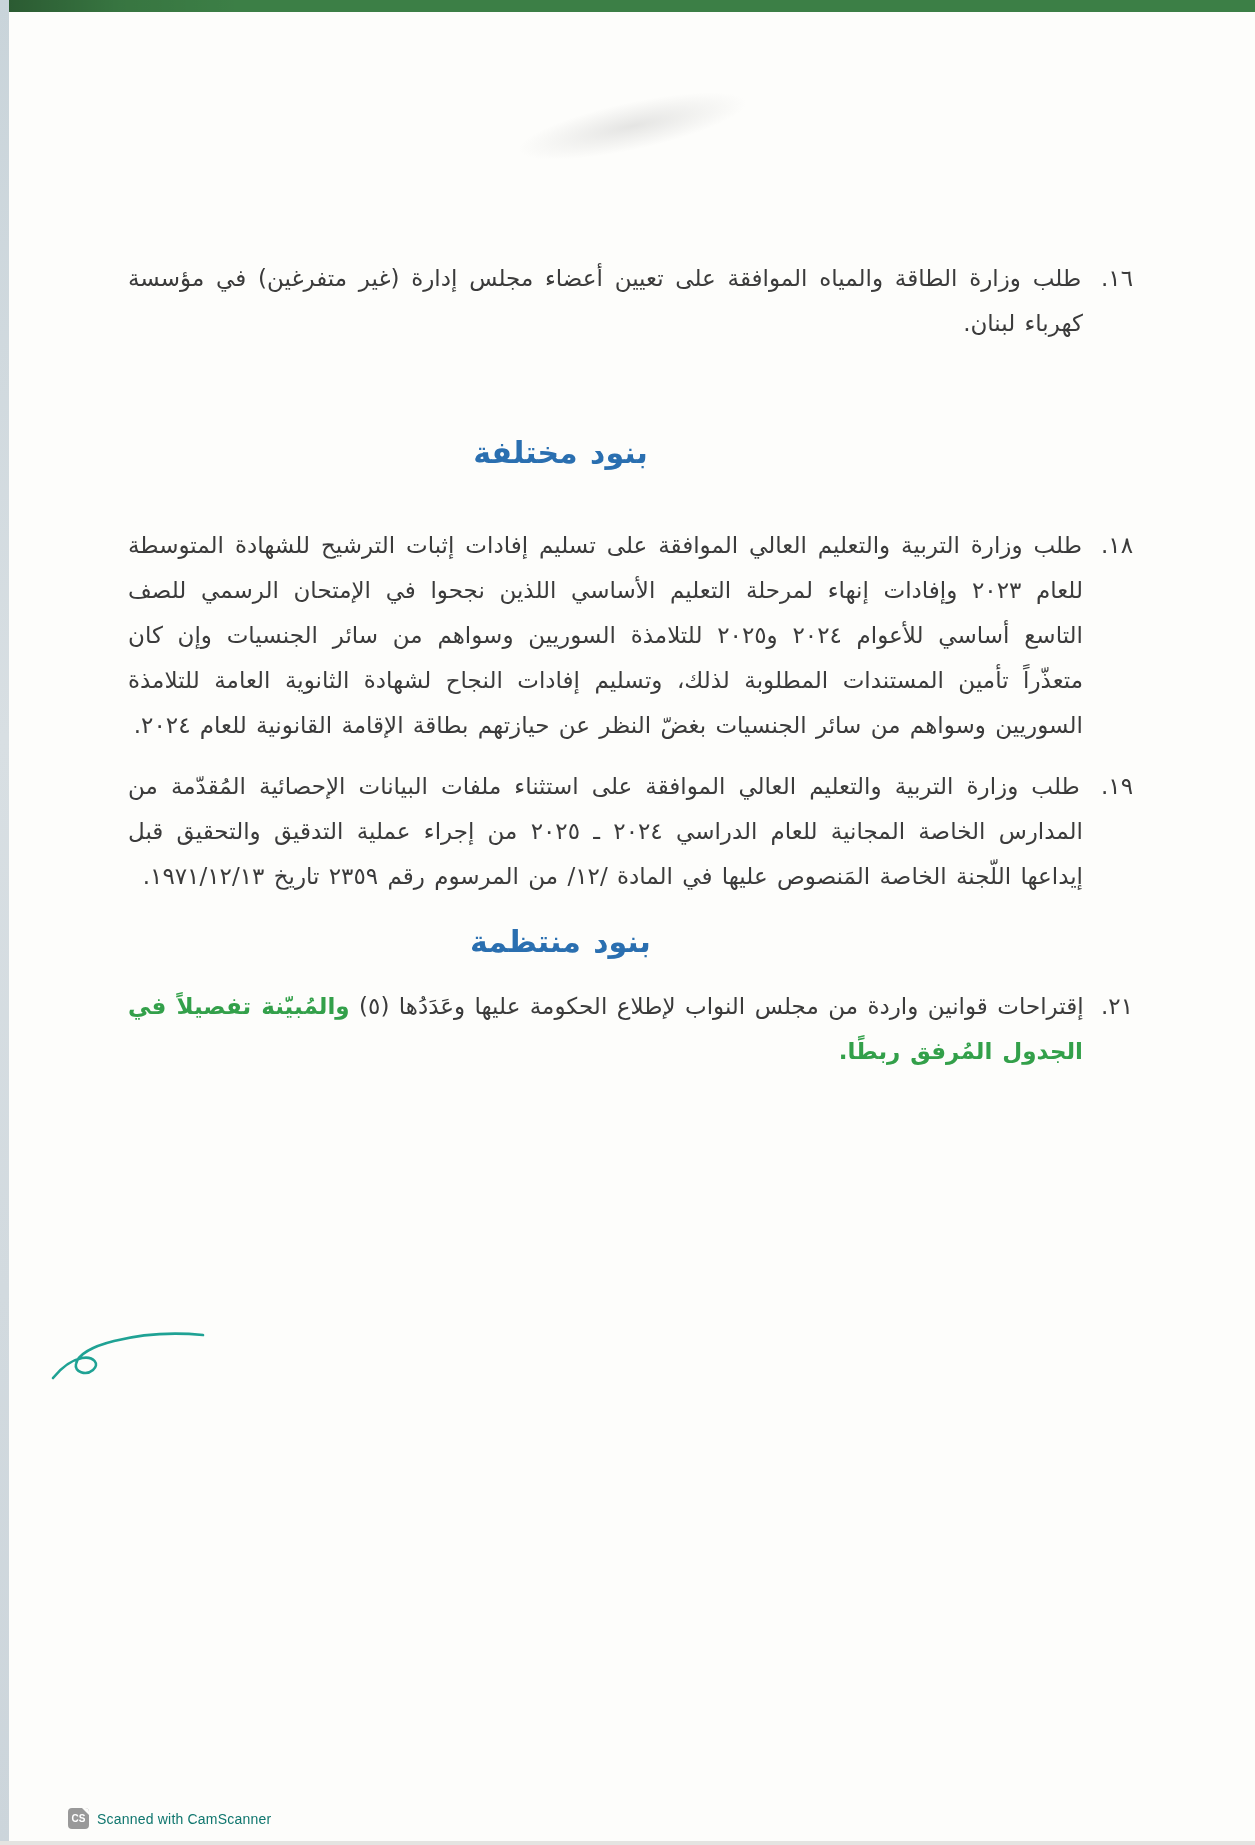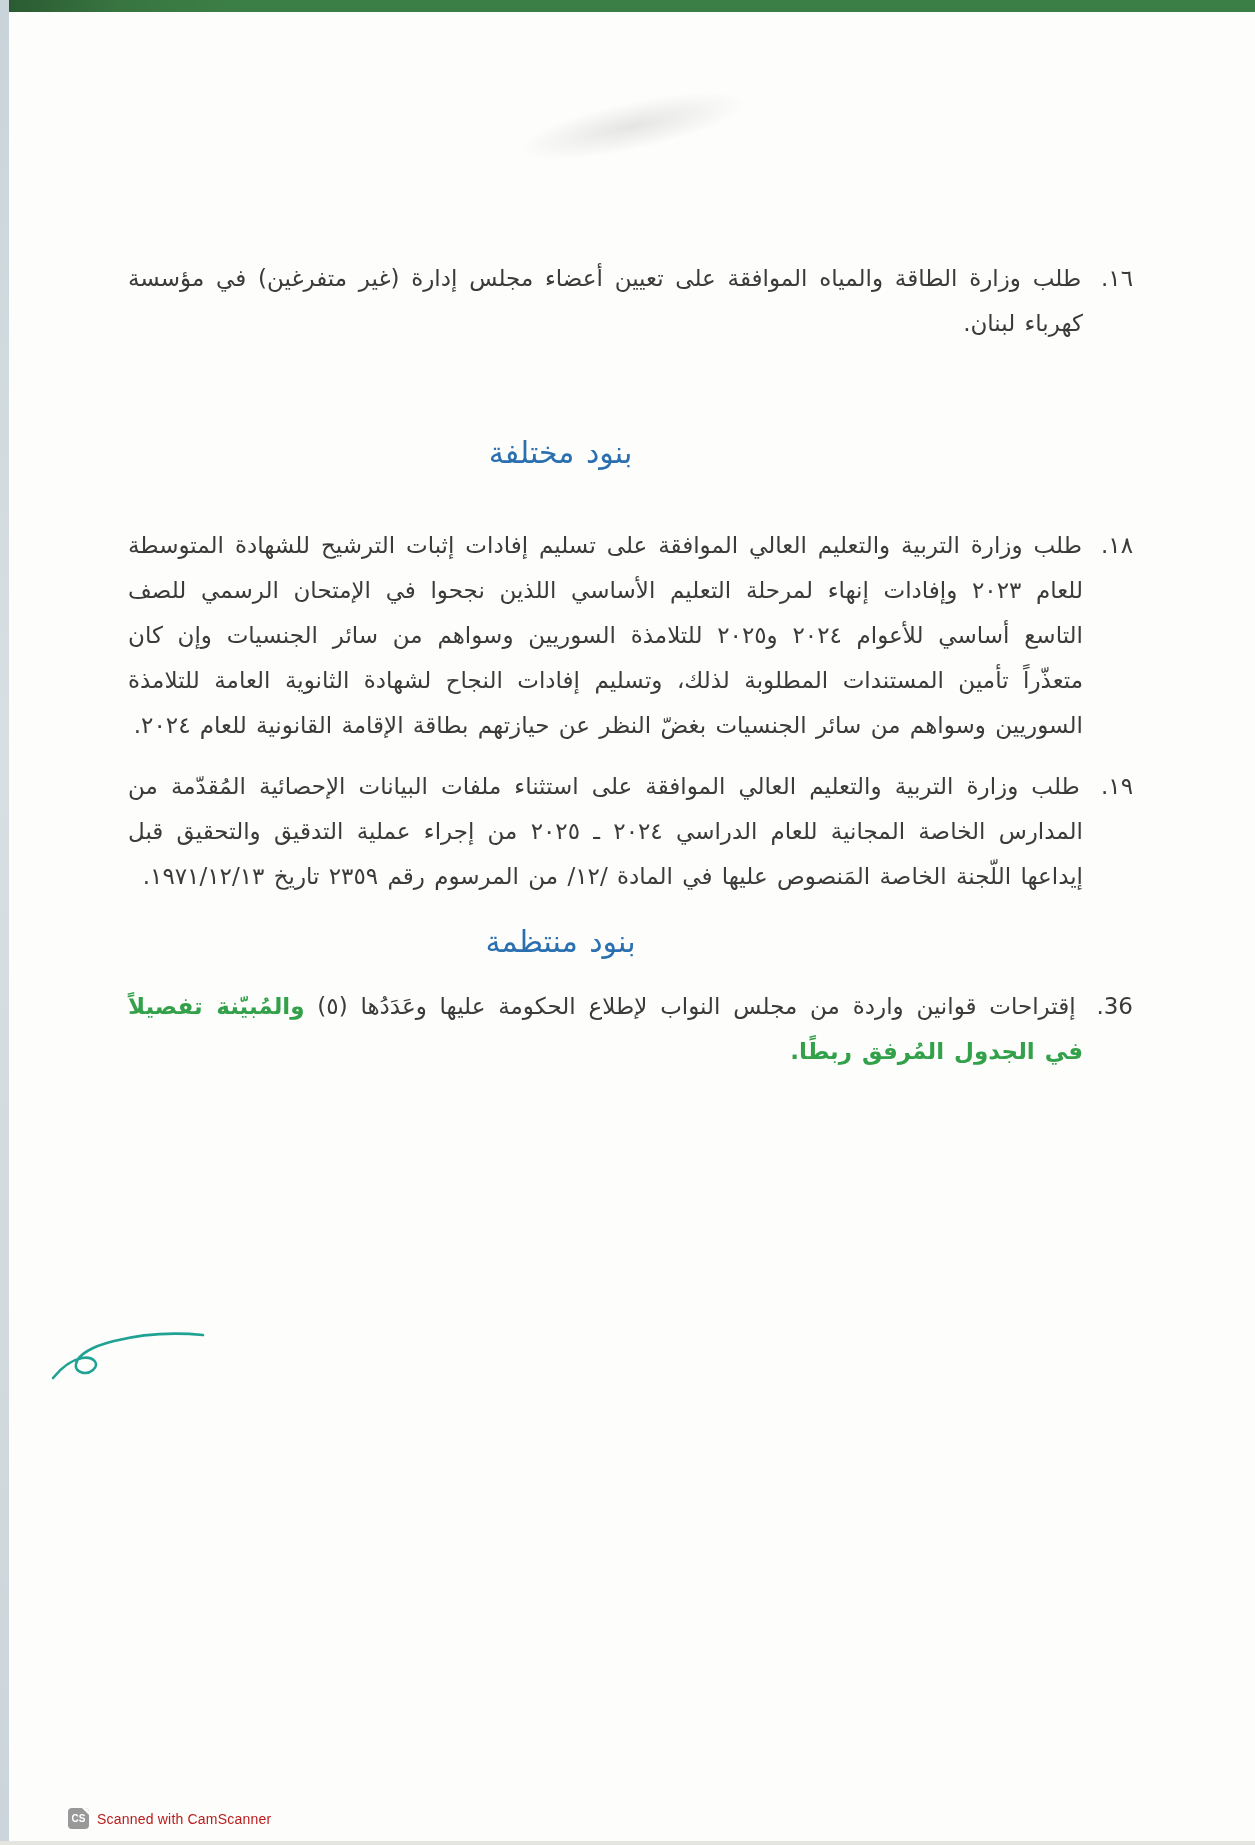"بنود مختلفة" .heading { font-weight: normal -> bold }
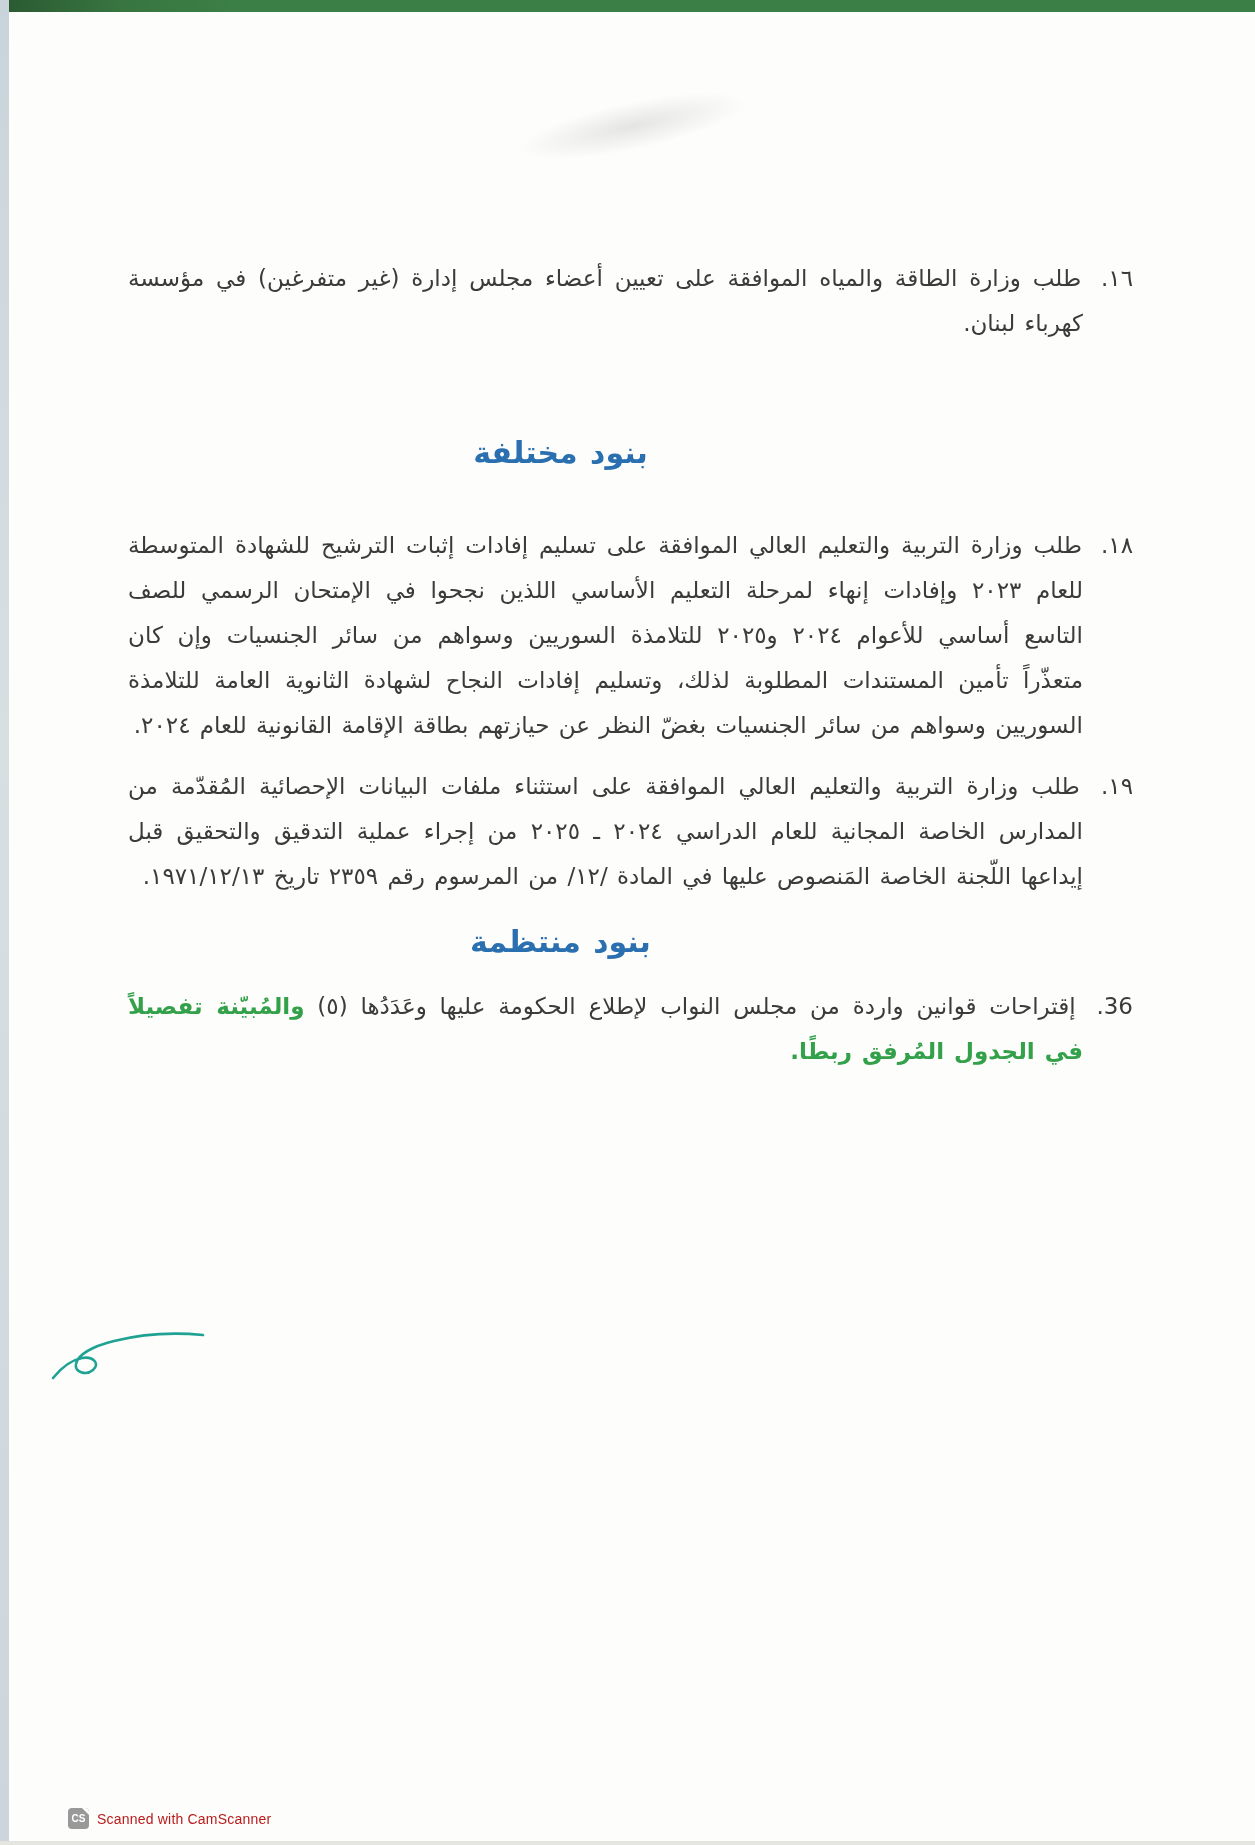"36." span.num { text: 36 -> ٢١ }
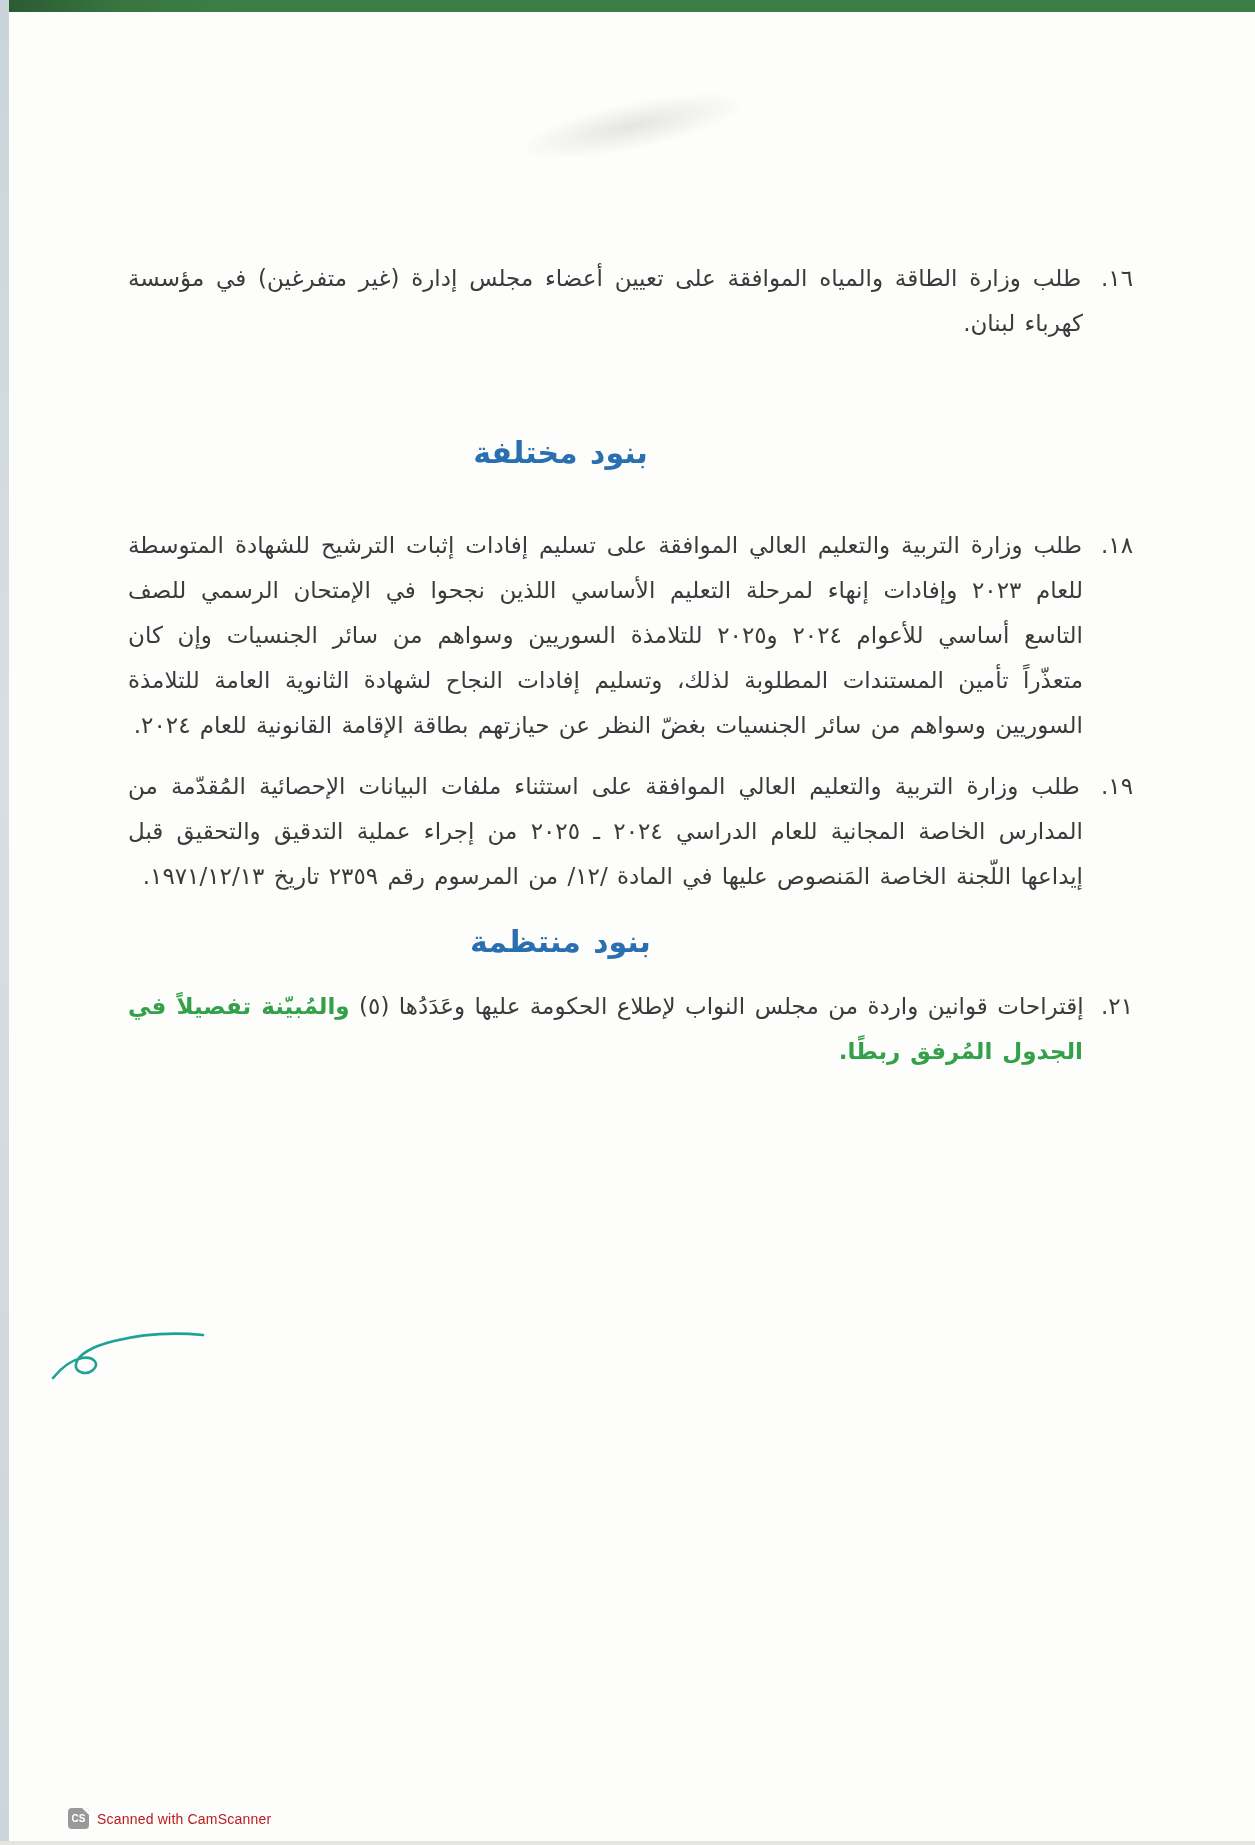"Scanned with CamScanner" .wm-text { color: #b91c1c -> #0f766e }
